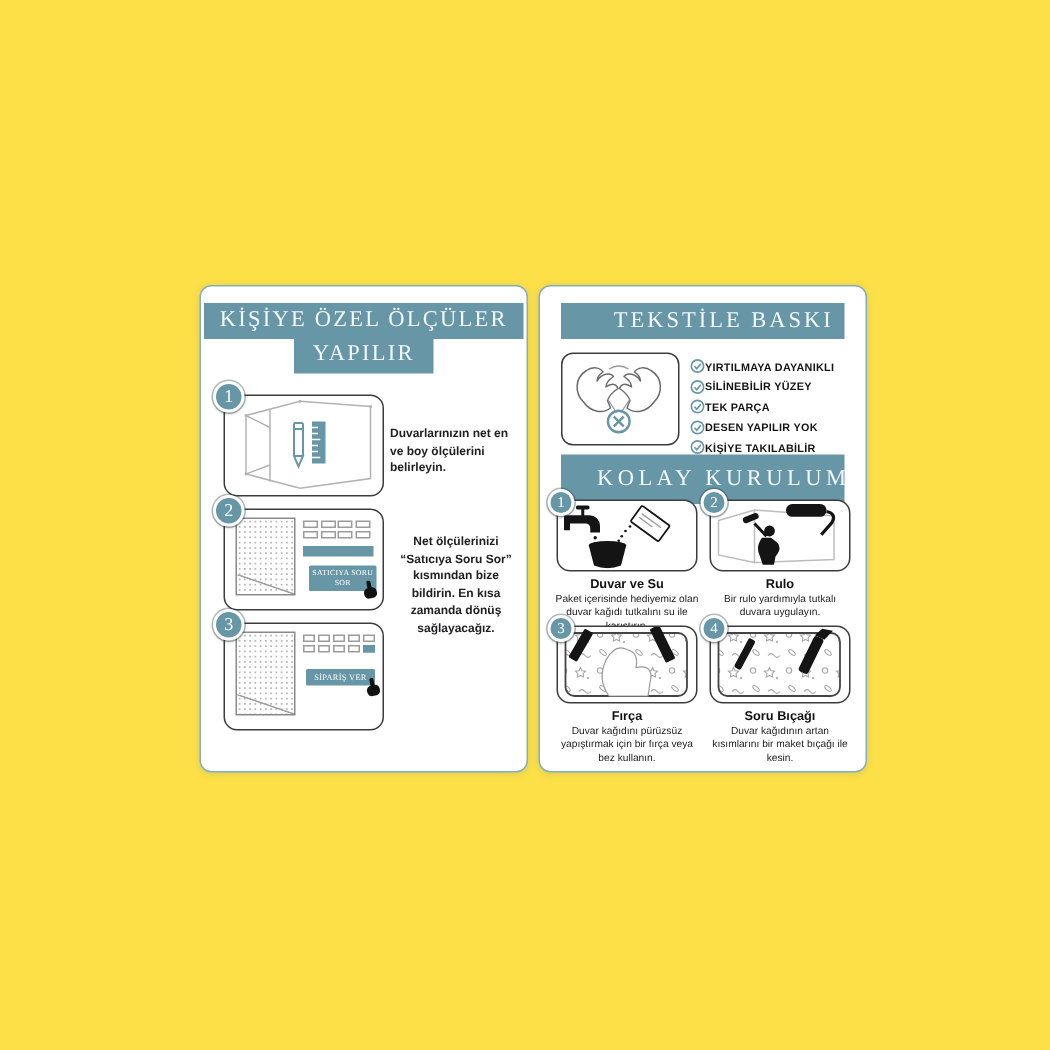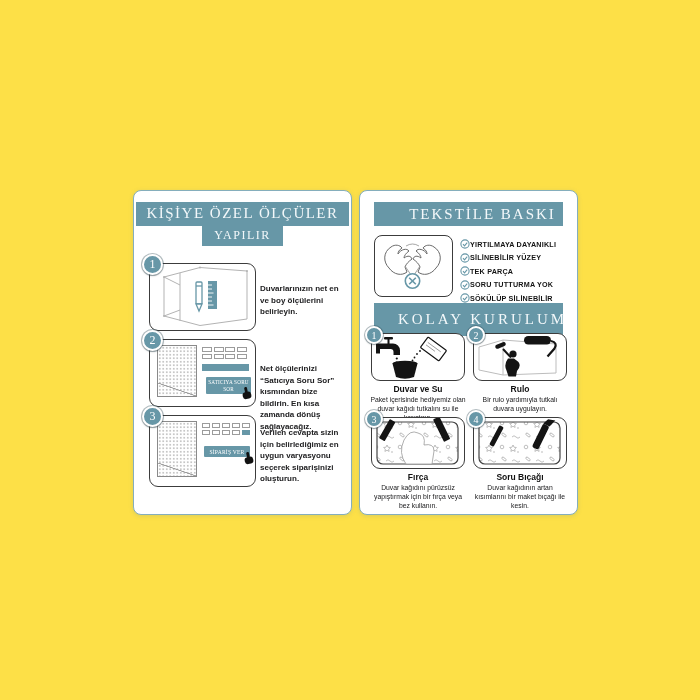"YAPILIR" .hdr .l2 { font-size: 12px -> 15px }
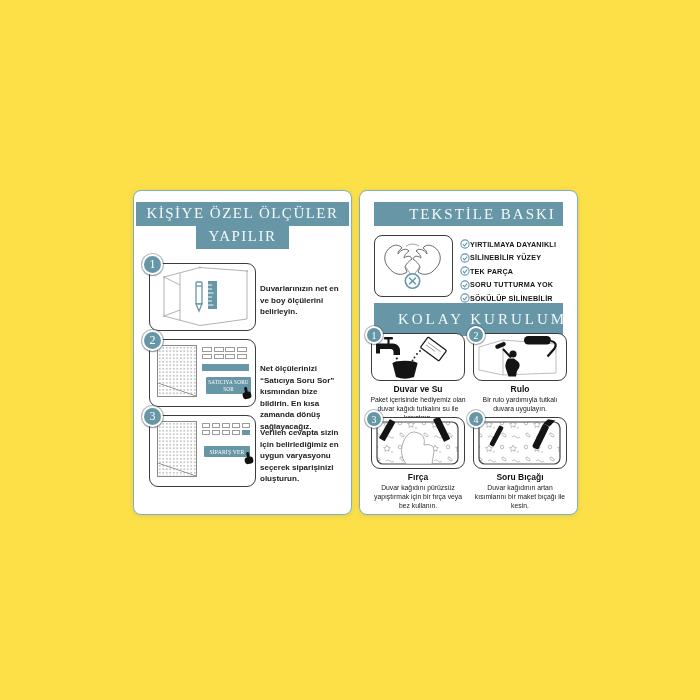"SORU TUTTURMA YOK" span { text: SORU TUTTURMA -> DESEN YAPILIR }
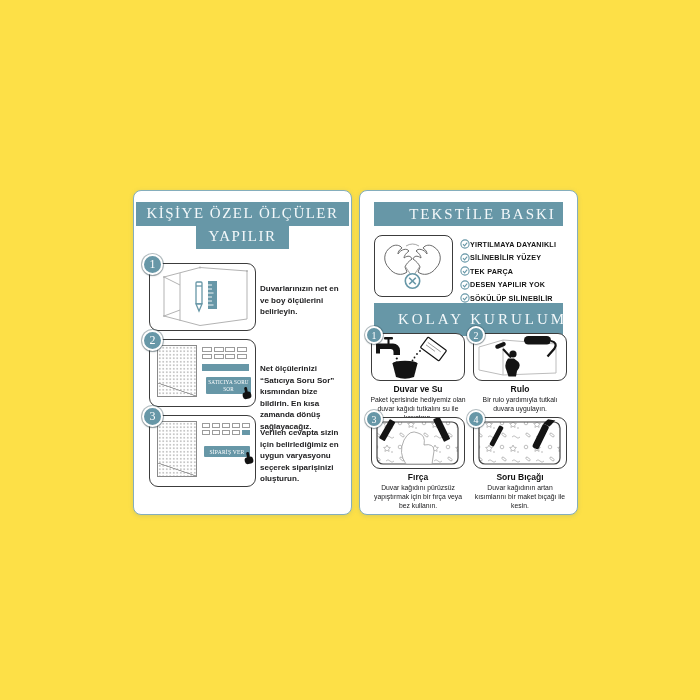"SÖKÜLÜP SİLİNEBİLİR" span { text: SÖKÜLÜP SİLİNEBİLİR -> KİŞİYE TAKILABİLİR }
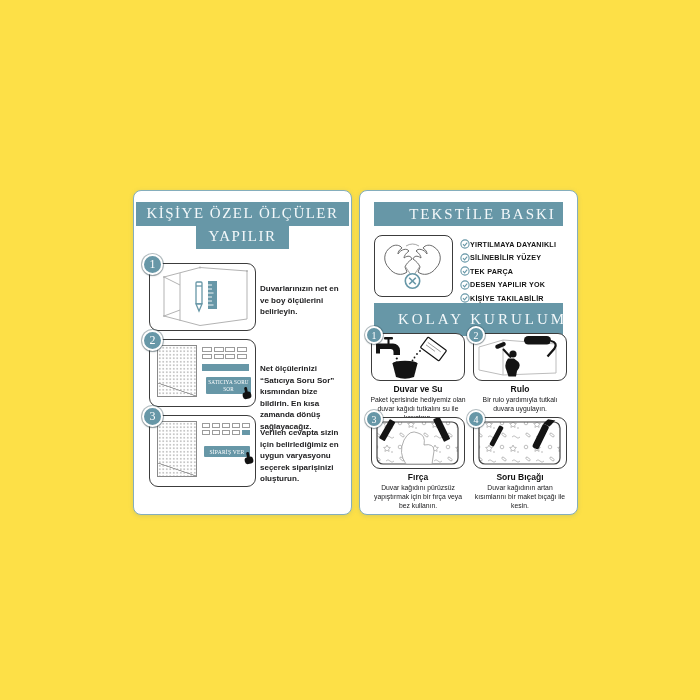"Net ölçülerinizi “Satıcıya Soru Sor”" div.caption { text-align: none -> center; top: 172px -> 164px }
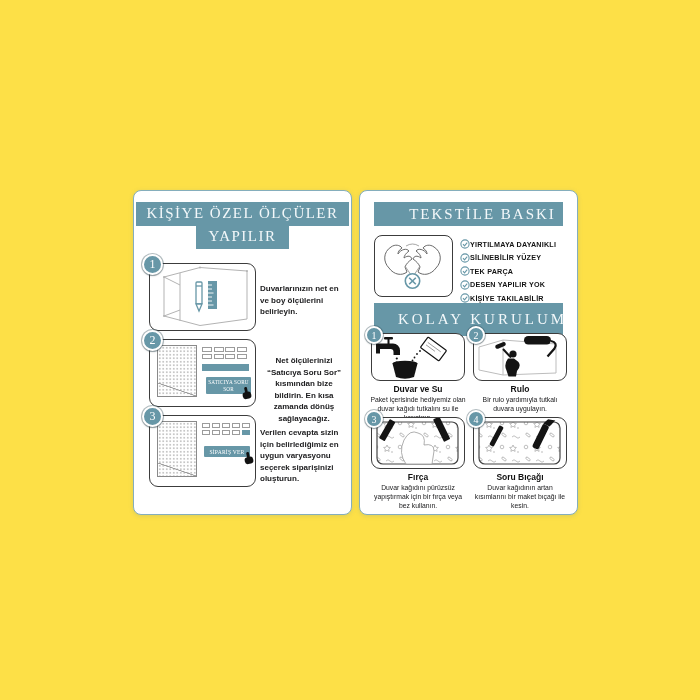"Verilen cevapta sizin için" div.caption { html: <div>Verilen cevapta sizin için belirlediğimiz en uygun varyasyonu seçerek siparişinizi oluşturun.</div> -> none }
